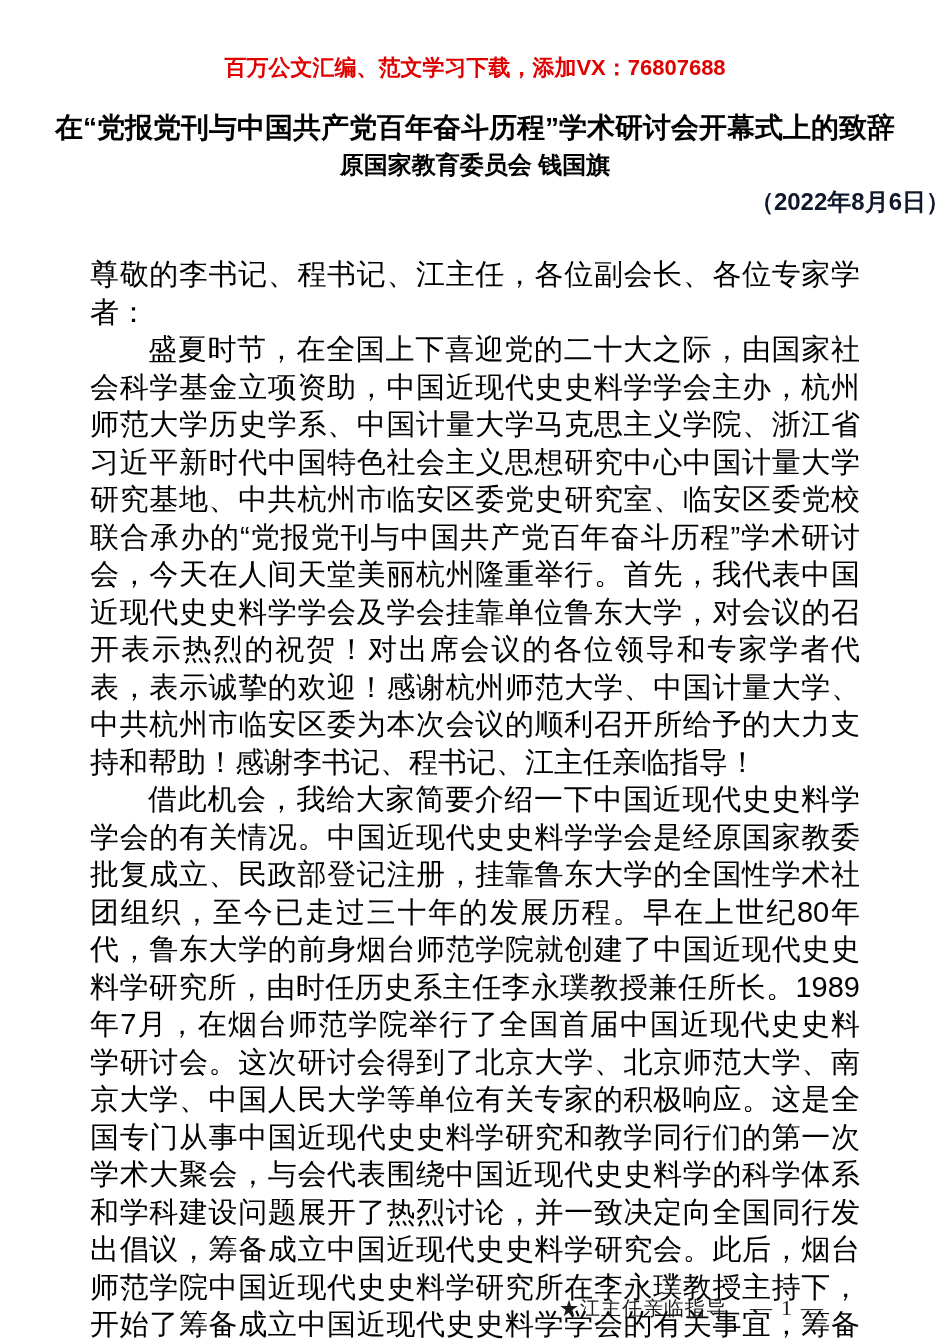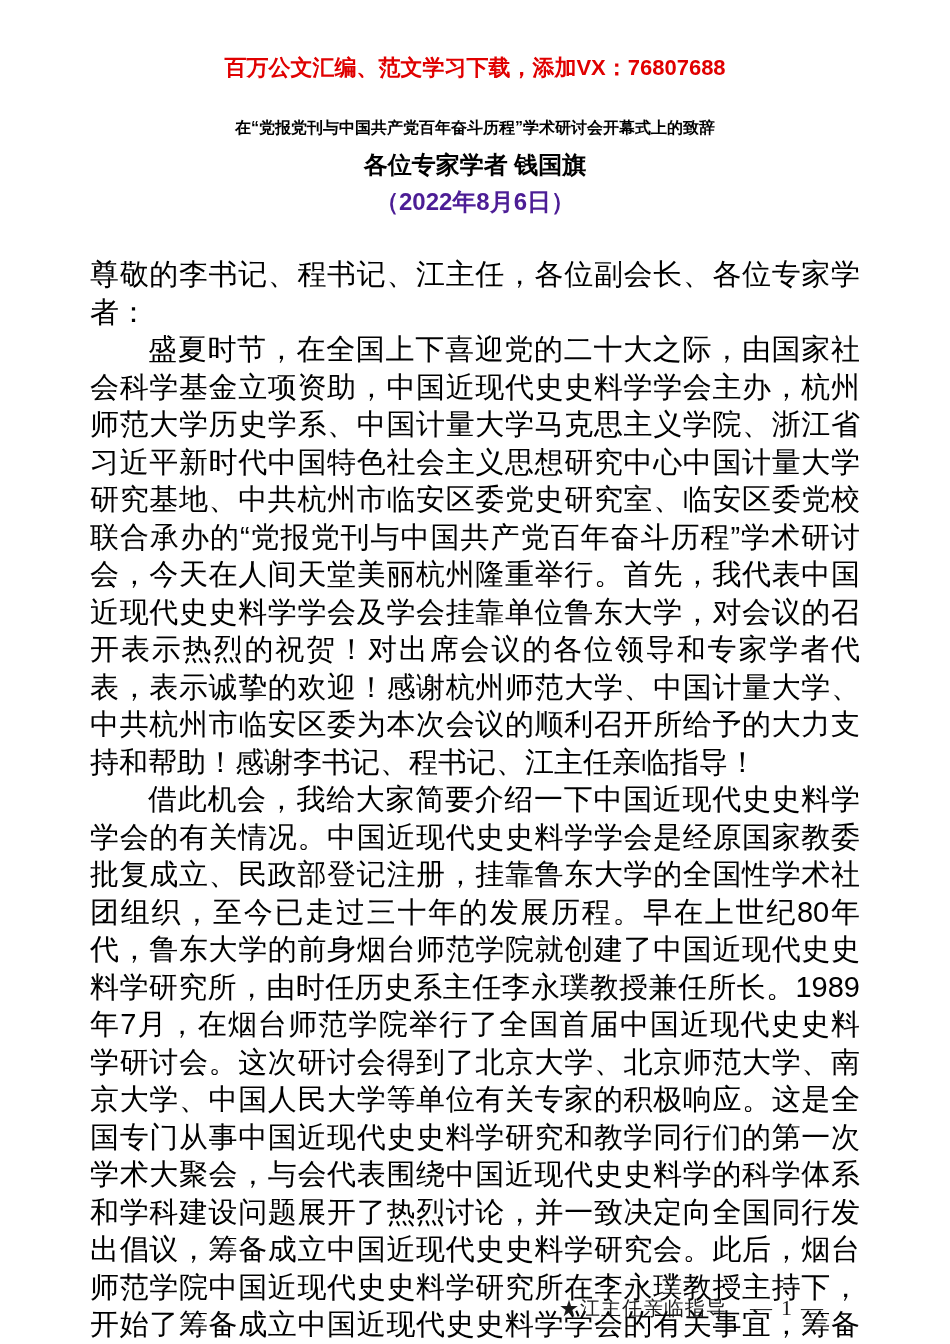"在“党报党刊与中国共产党百年奋斗历程”学术研讨会开幕式上的致辞" .title { font-size: 16px -> 28px }
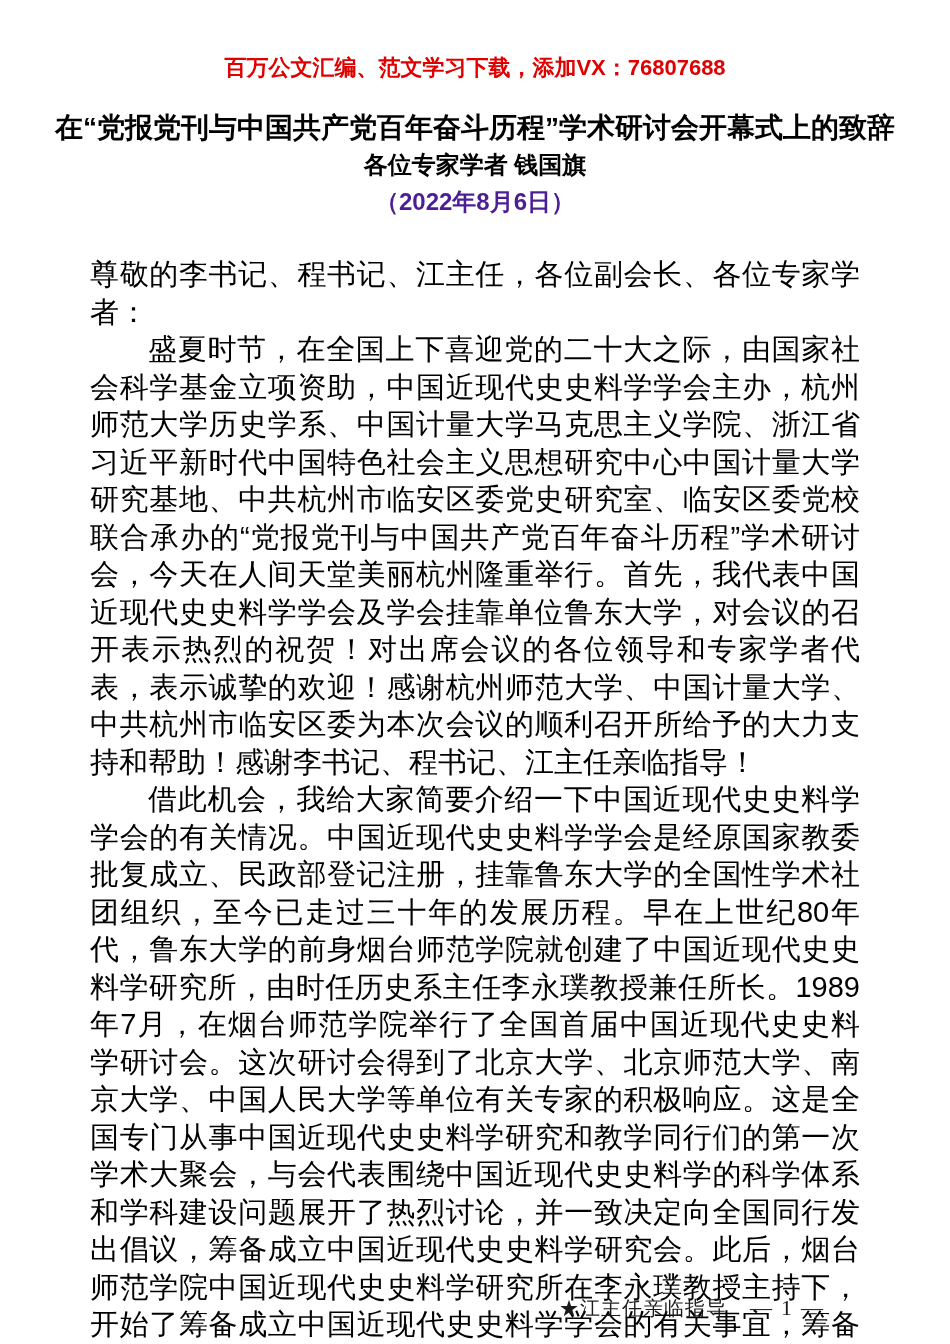"各位专家学者 钱国旗" div.author { text: 各位专家学者 -> 原国家教育委员会 }
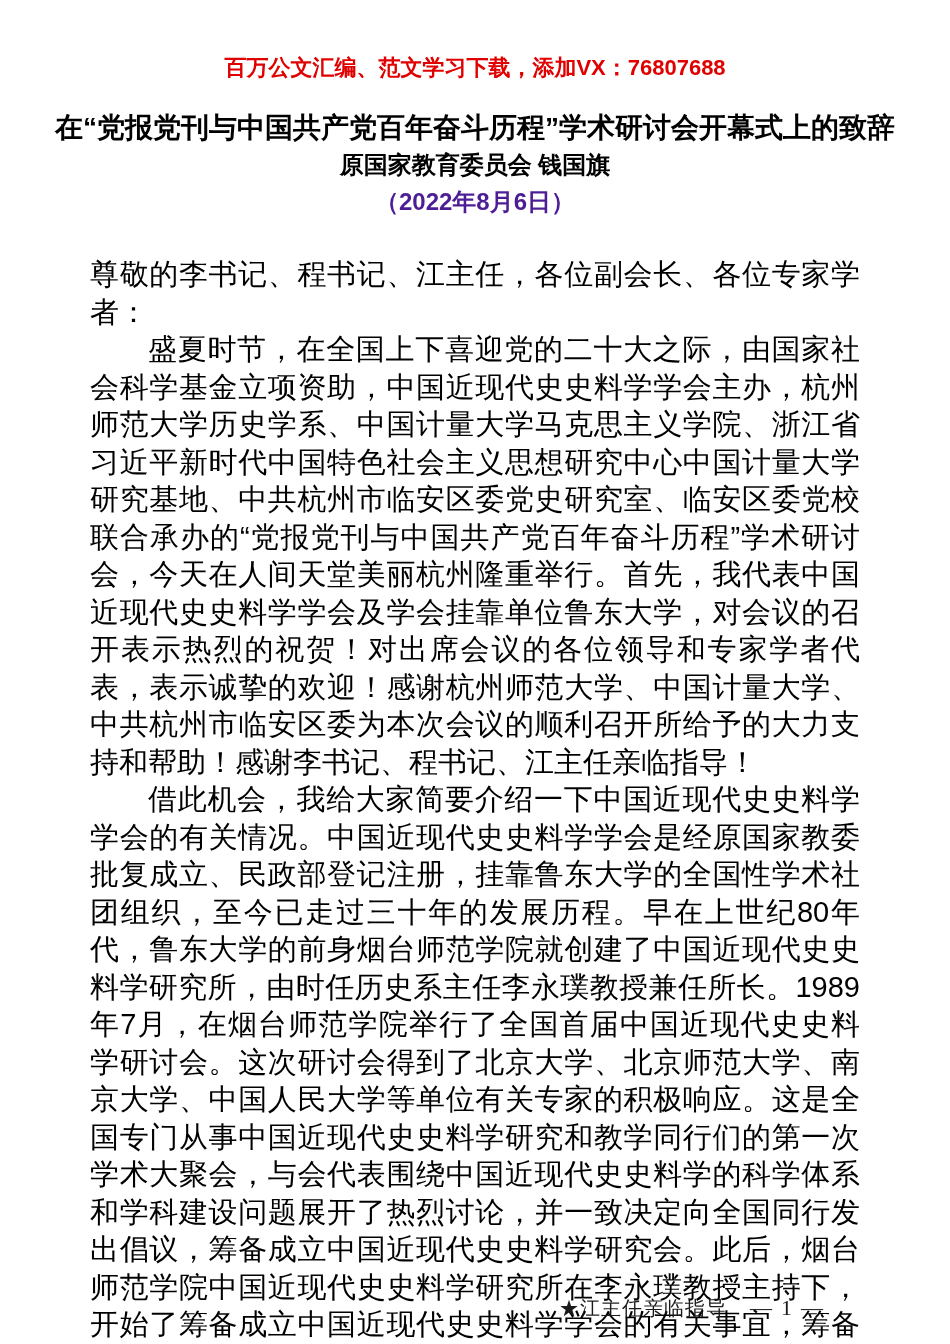"（2022年8月6日）" .doc-date { color: #4c1d95 -> #0f172a; text-align: center -> right }
